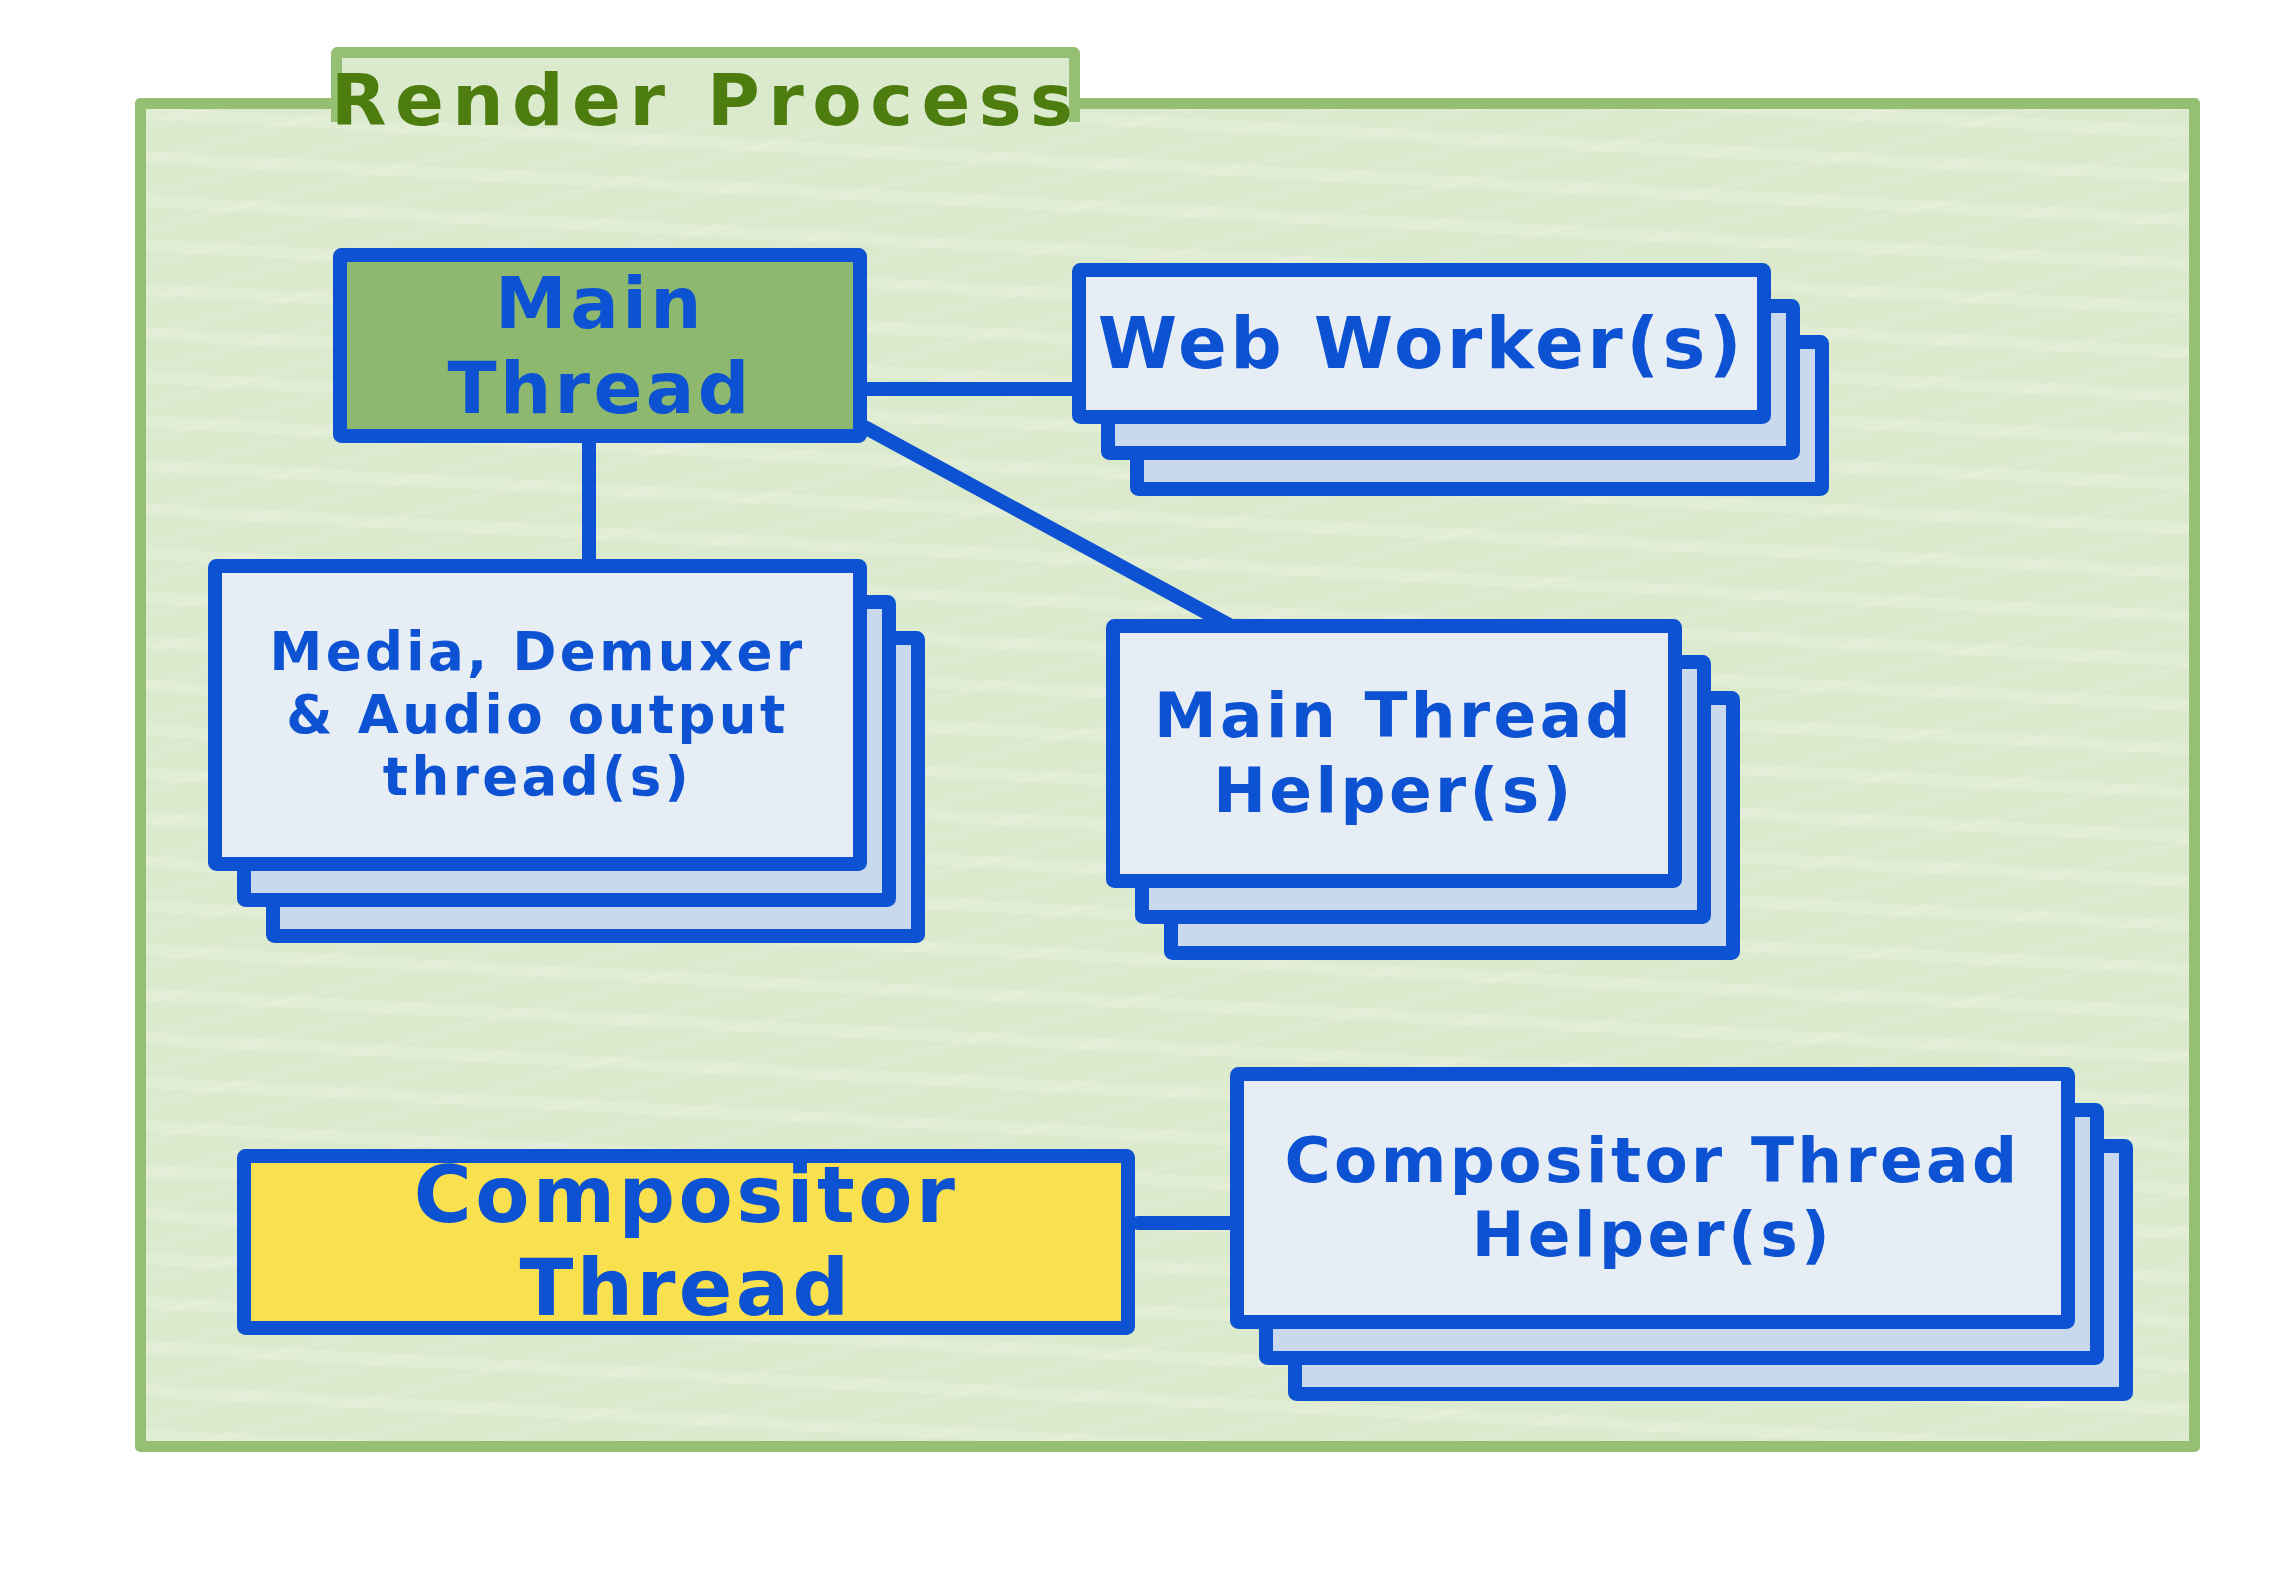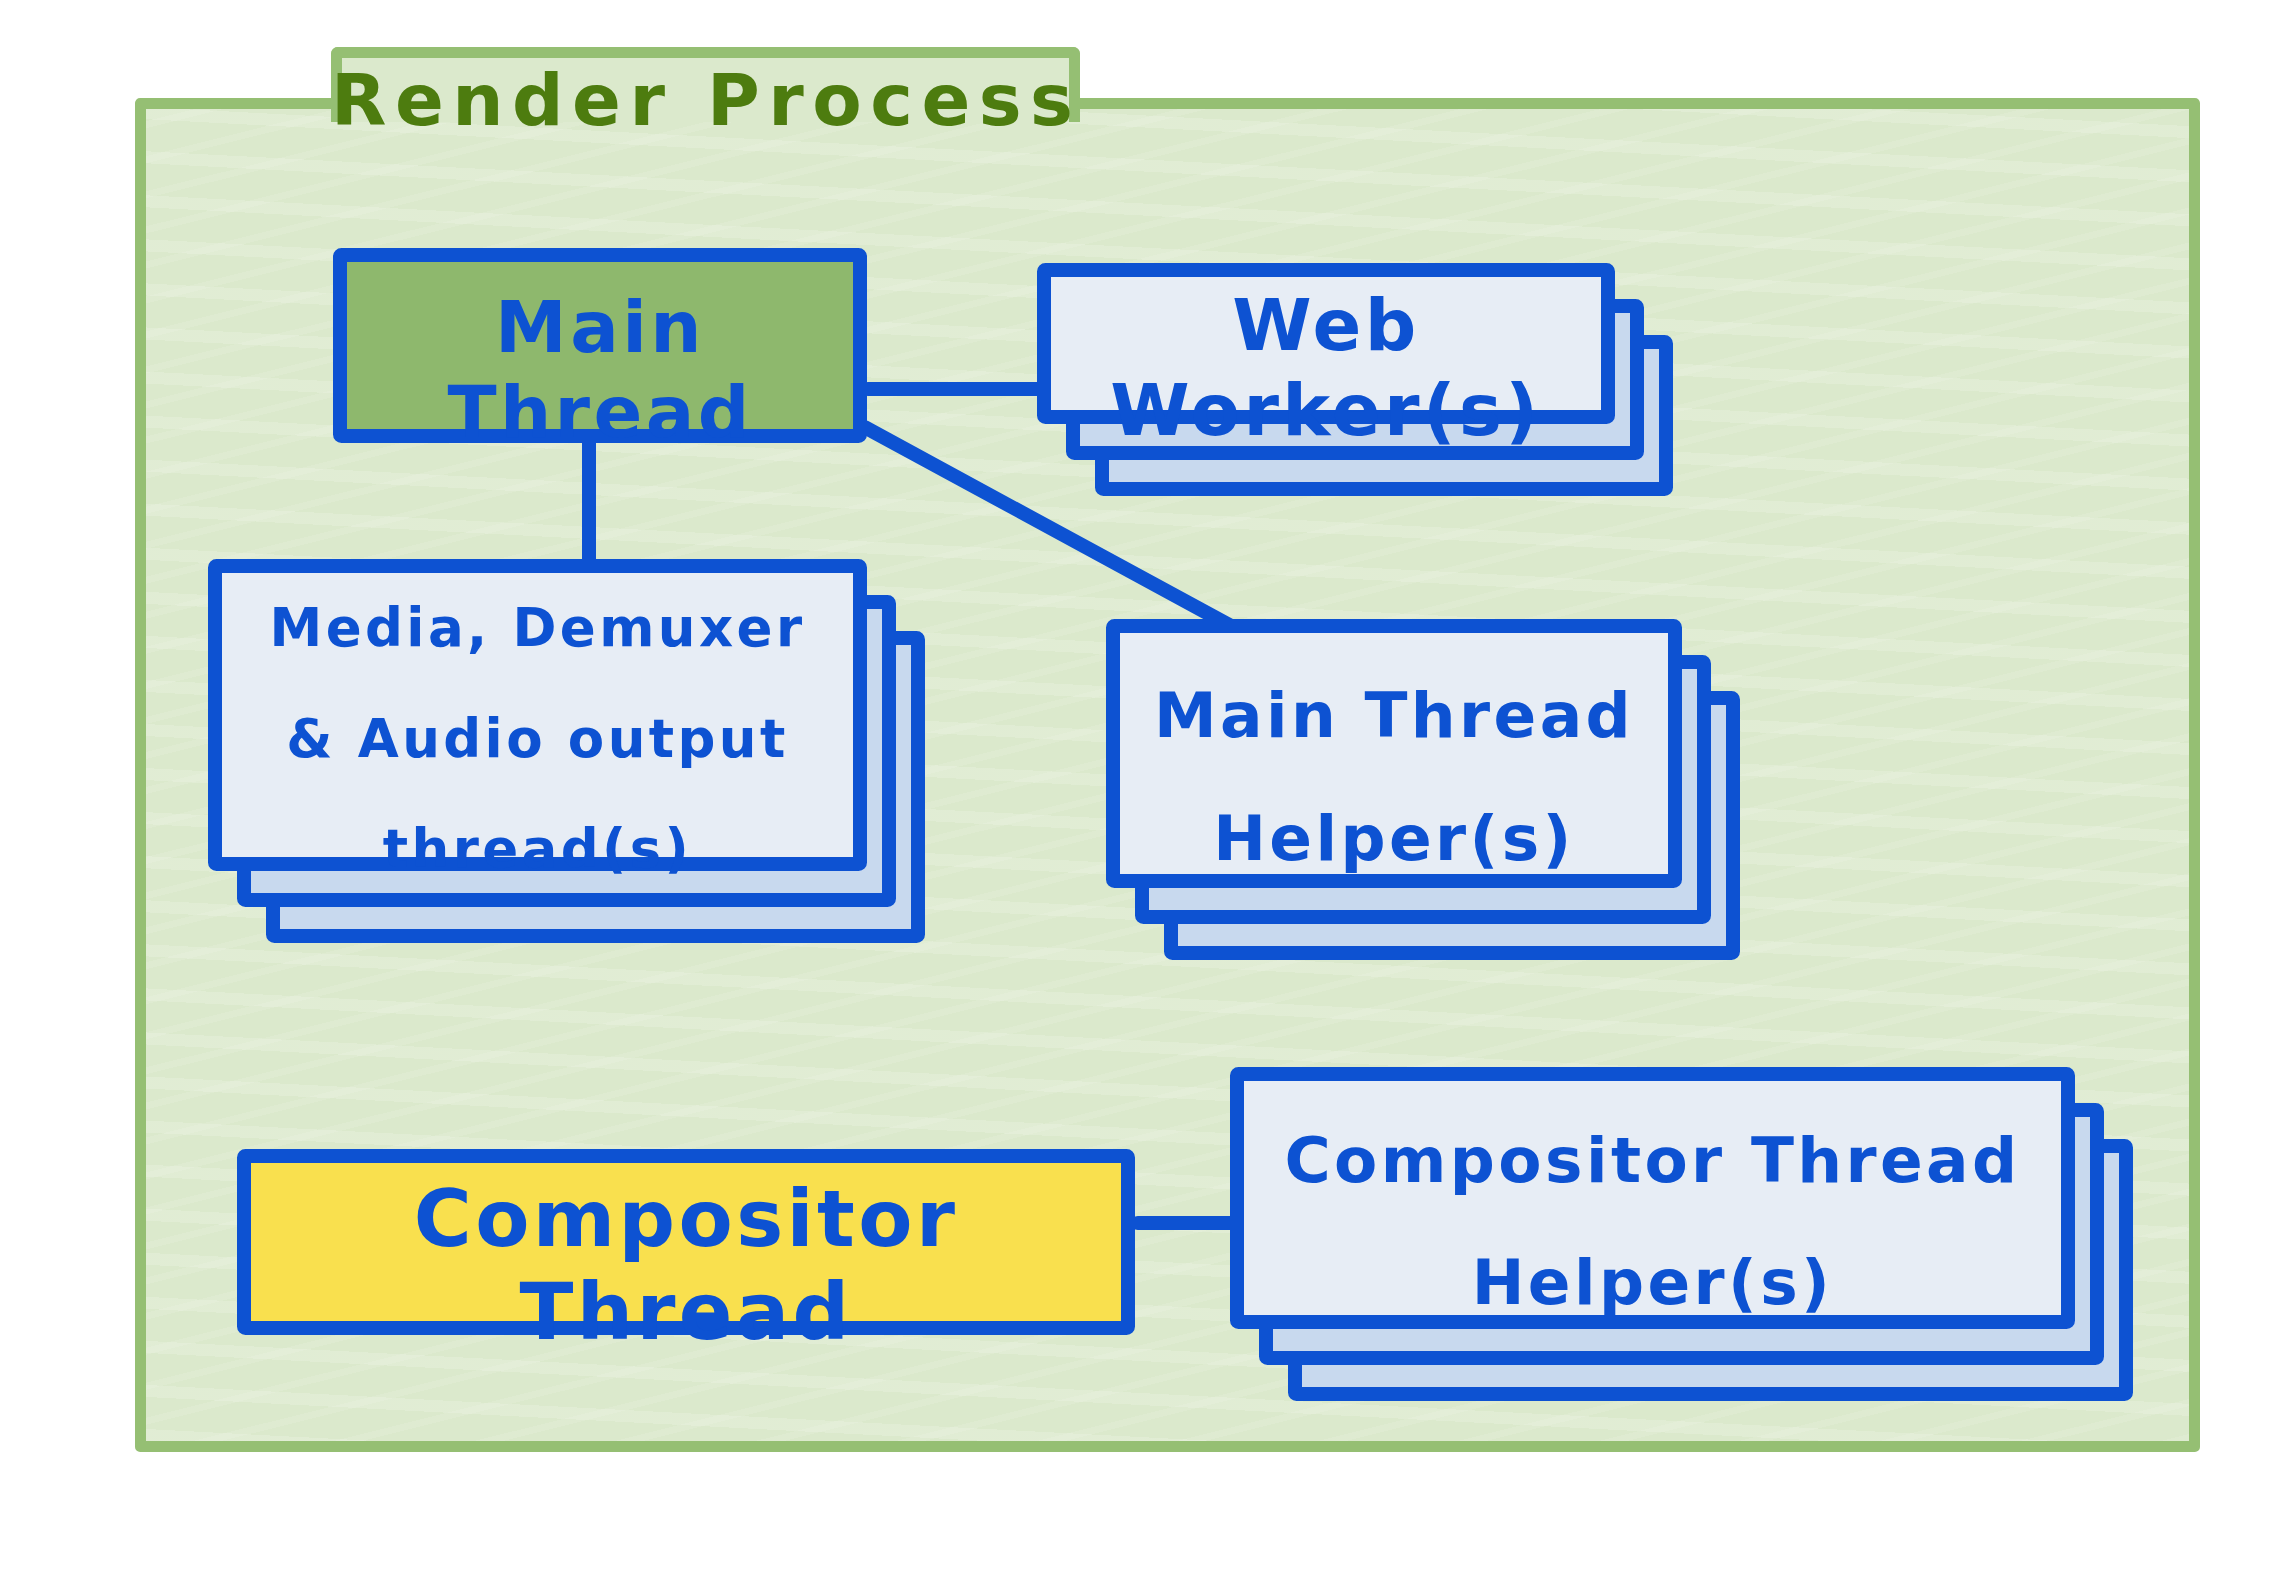"Main Thread" .label { margin-top: 48px -> none }
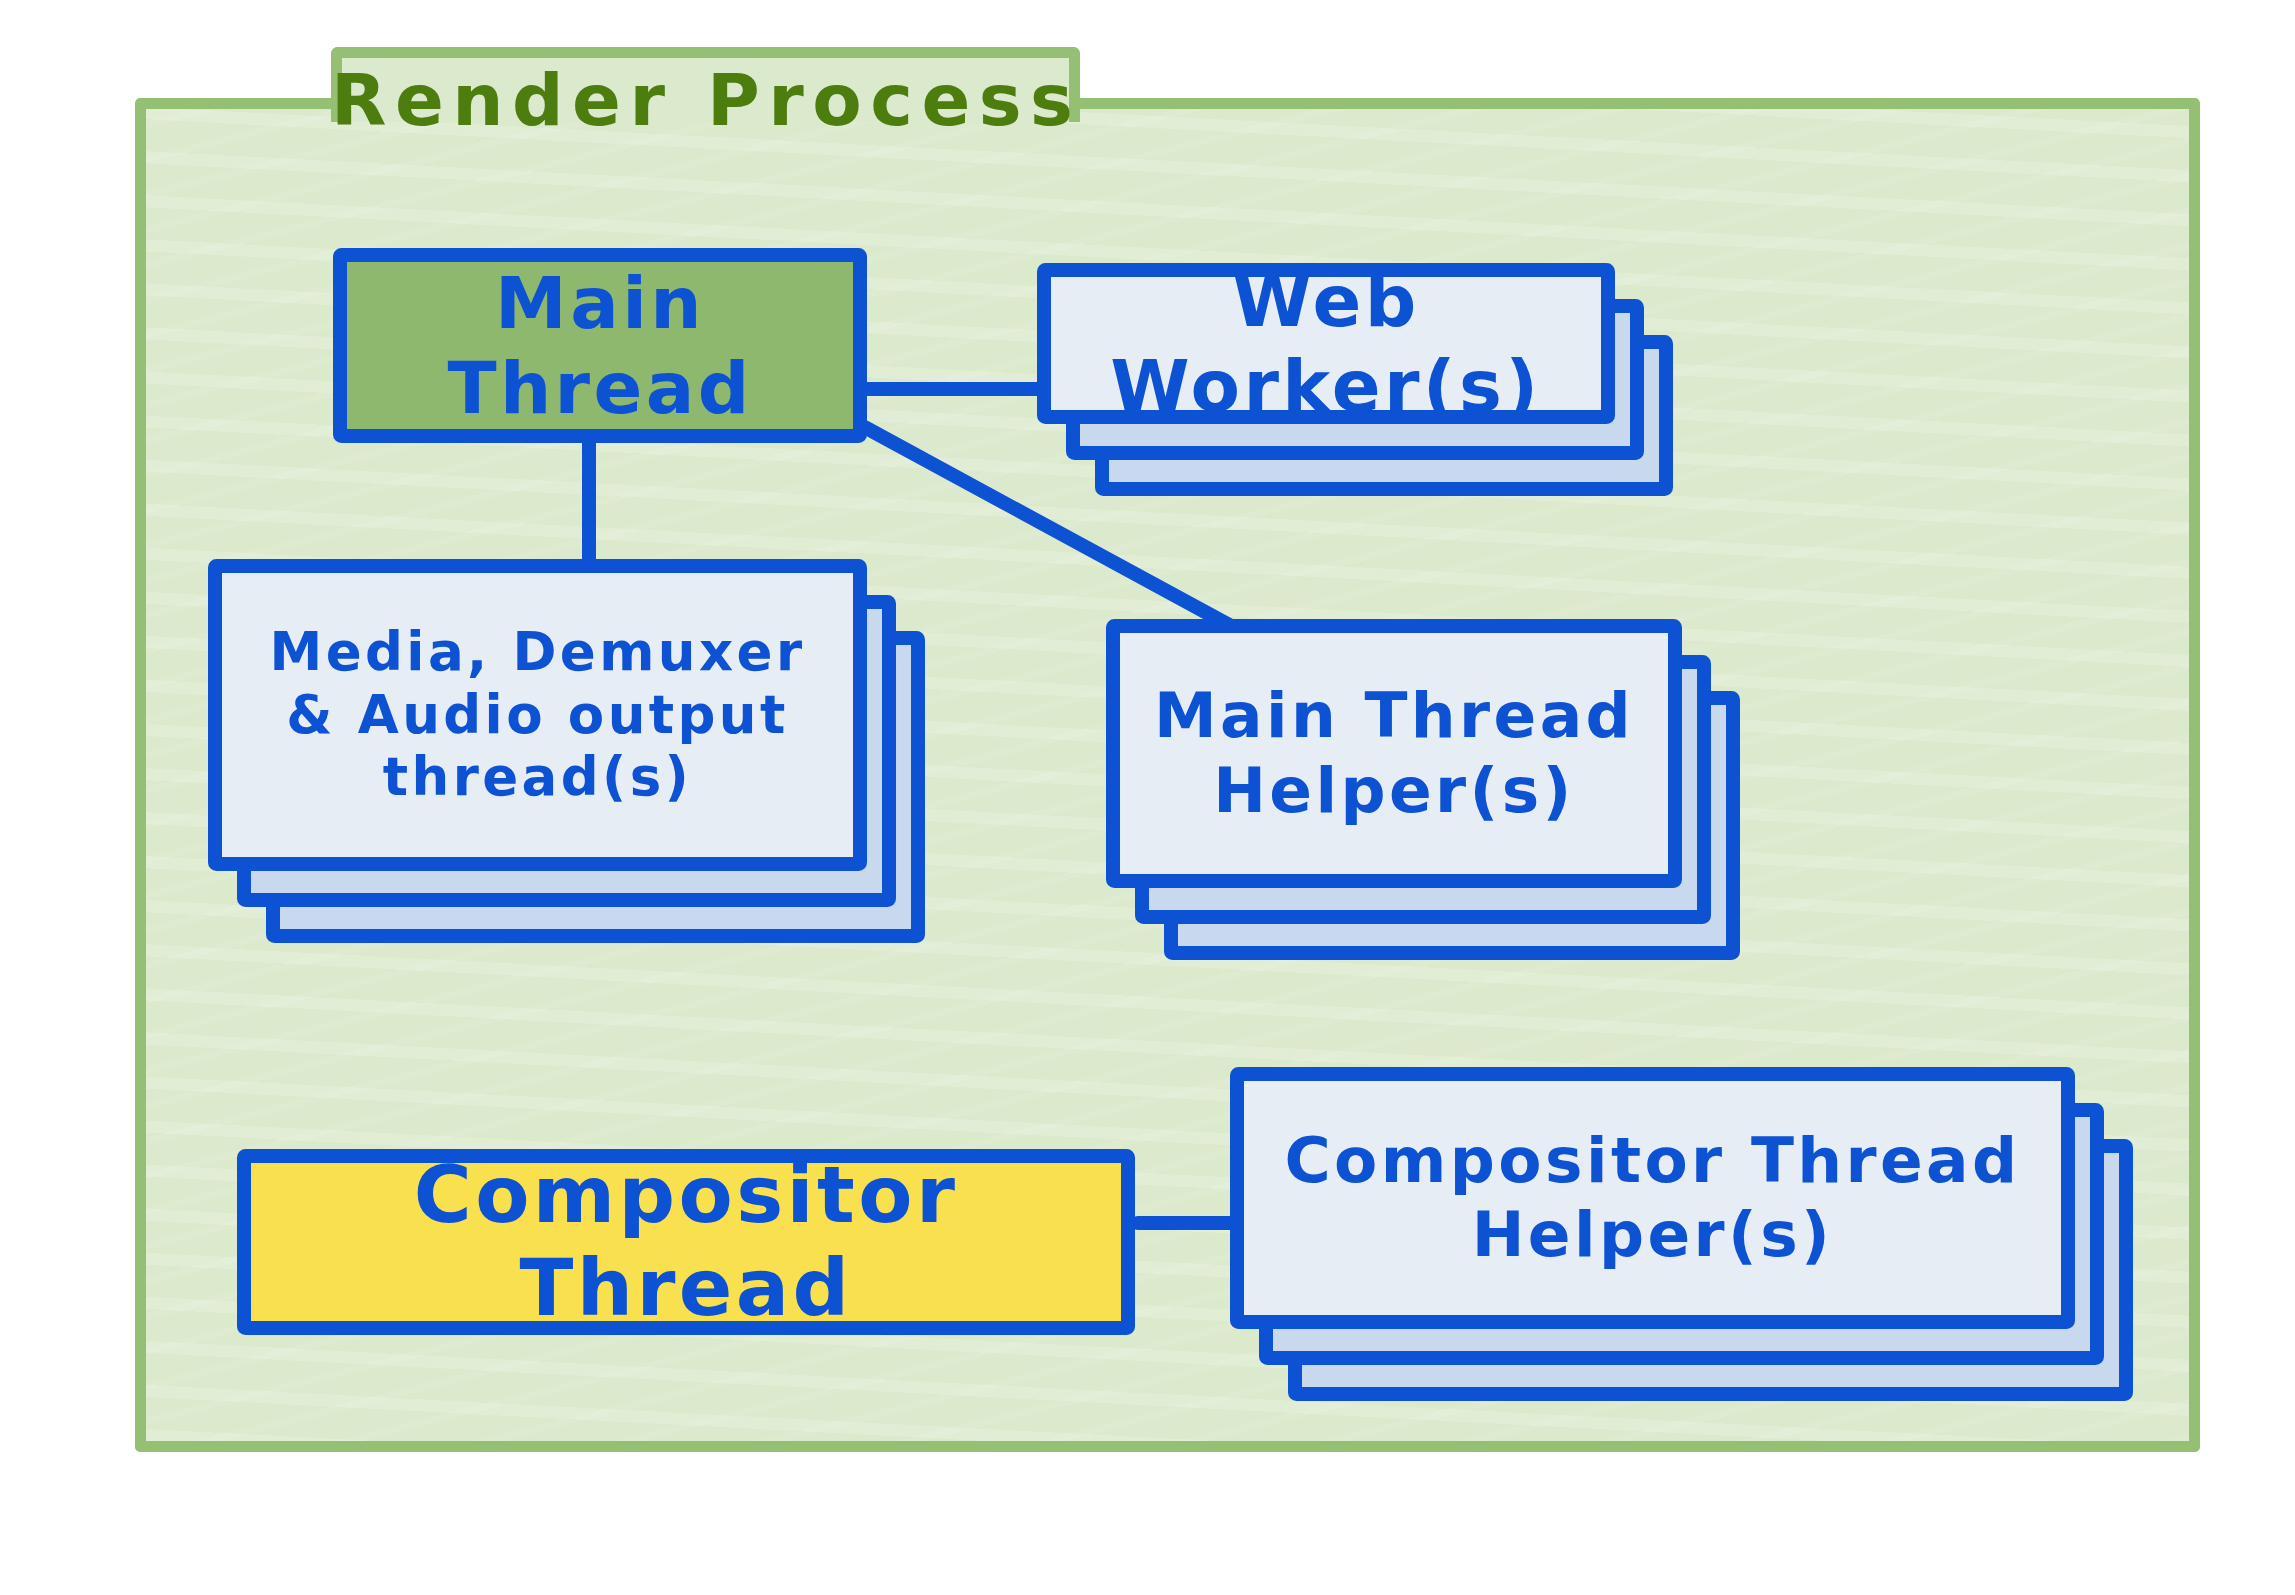"Web Worker(s)" div.stack { left: 1037px -> 1072px; width: 578px -> 699px }
